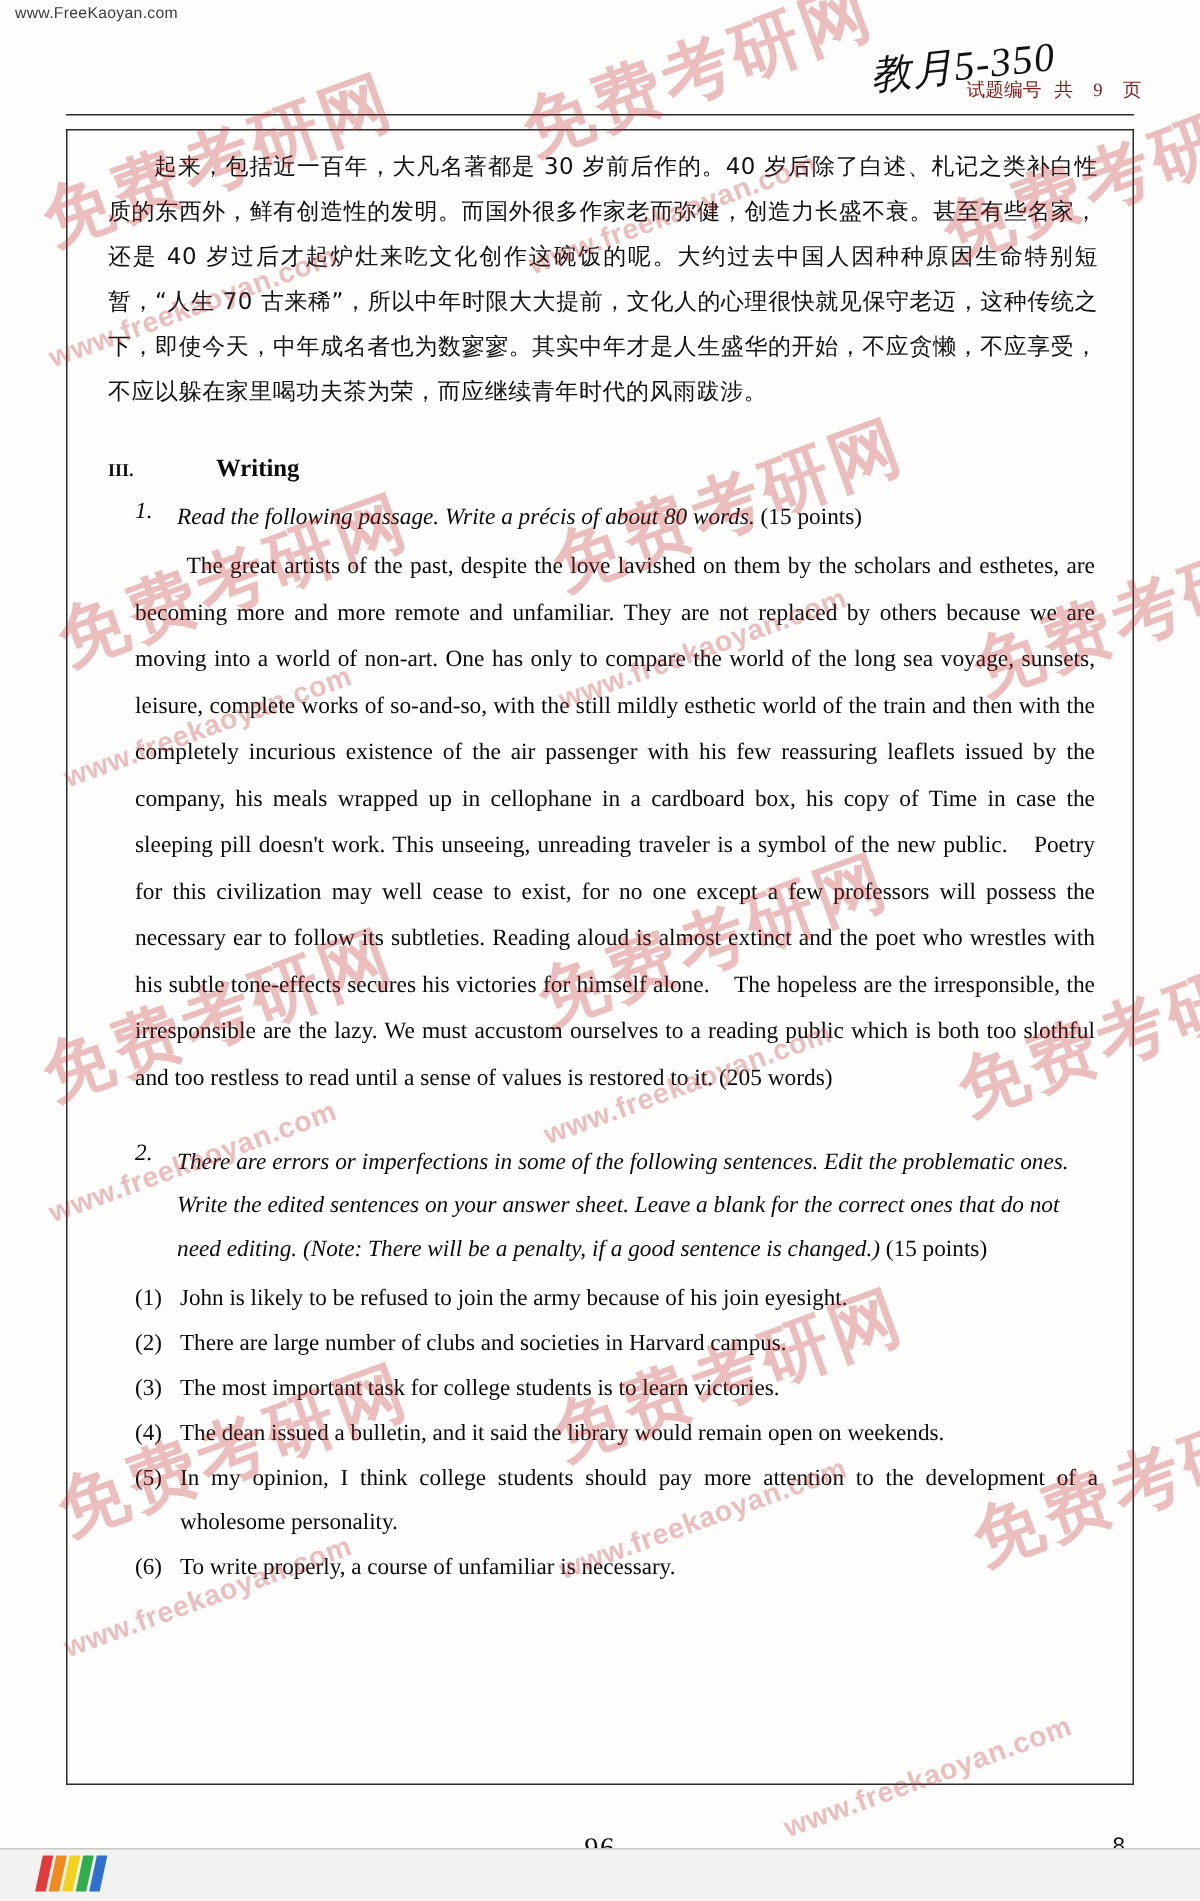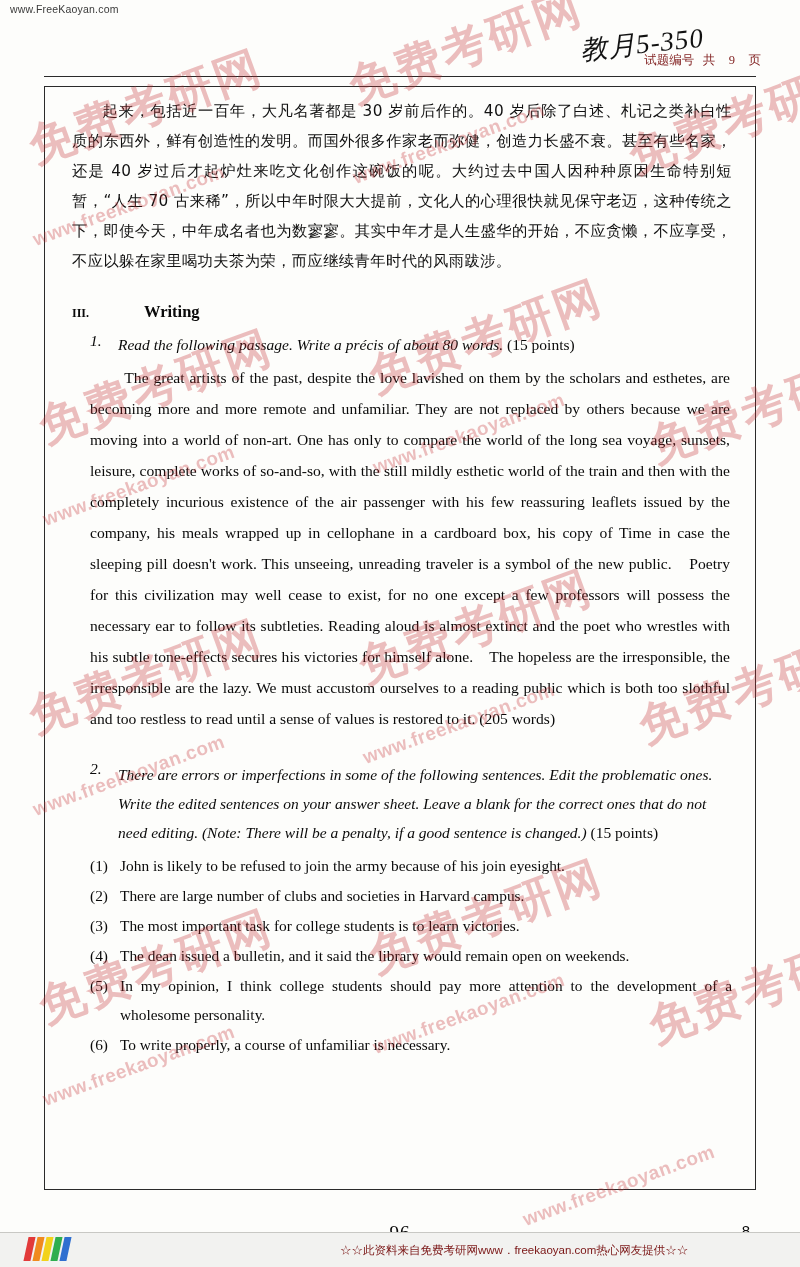"☆☆此资料来自免费考研网www．freekaoyan.com热心网友提供☆☆" div.footer-text { html: <div>☆☆此资料来自免费考研网www．freekaoyan.com热心网友提供☆☆</div> -> none }
